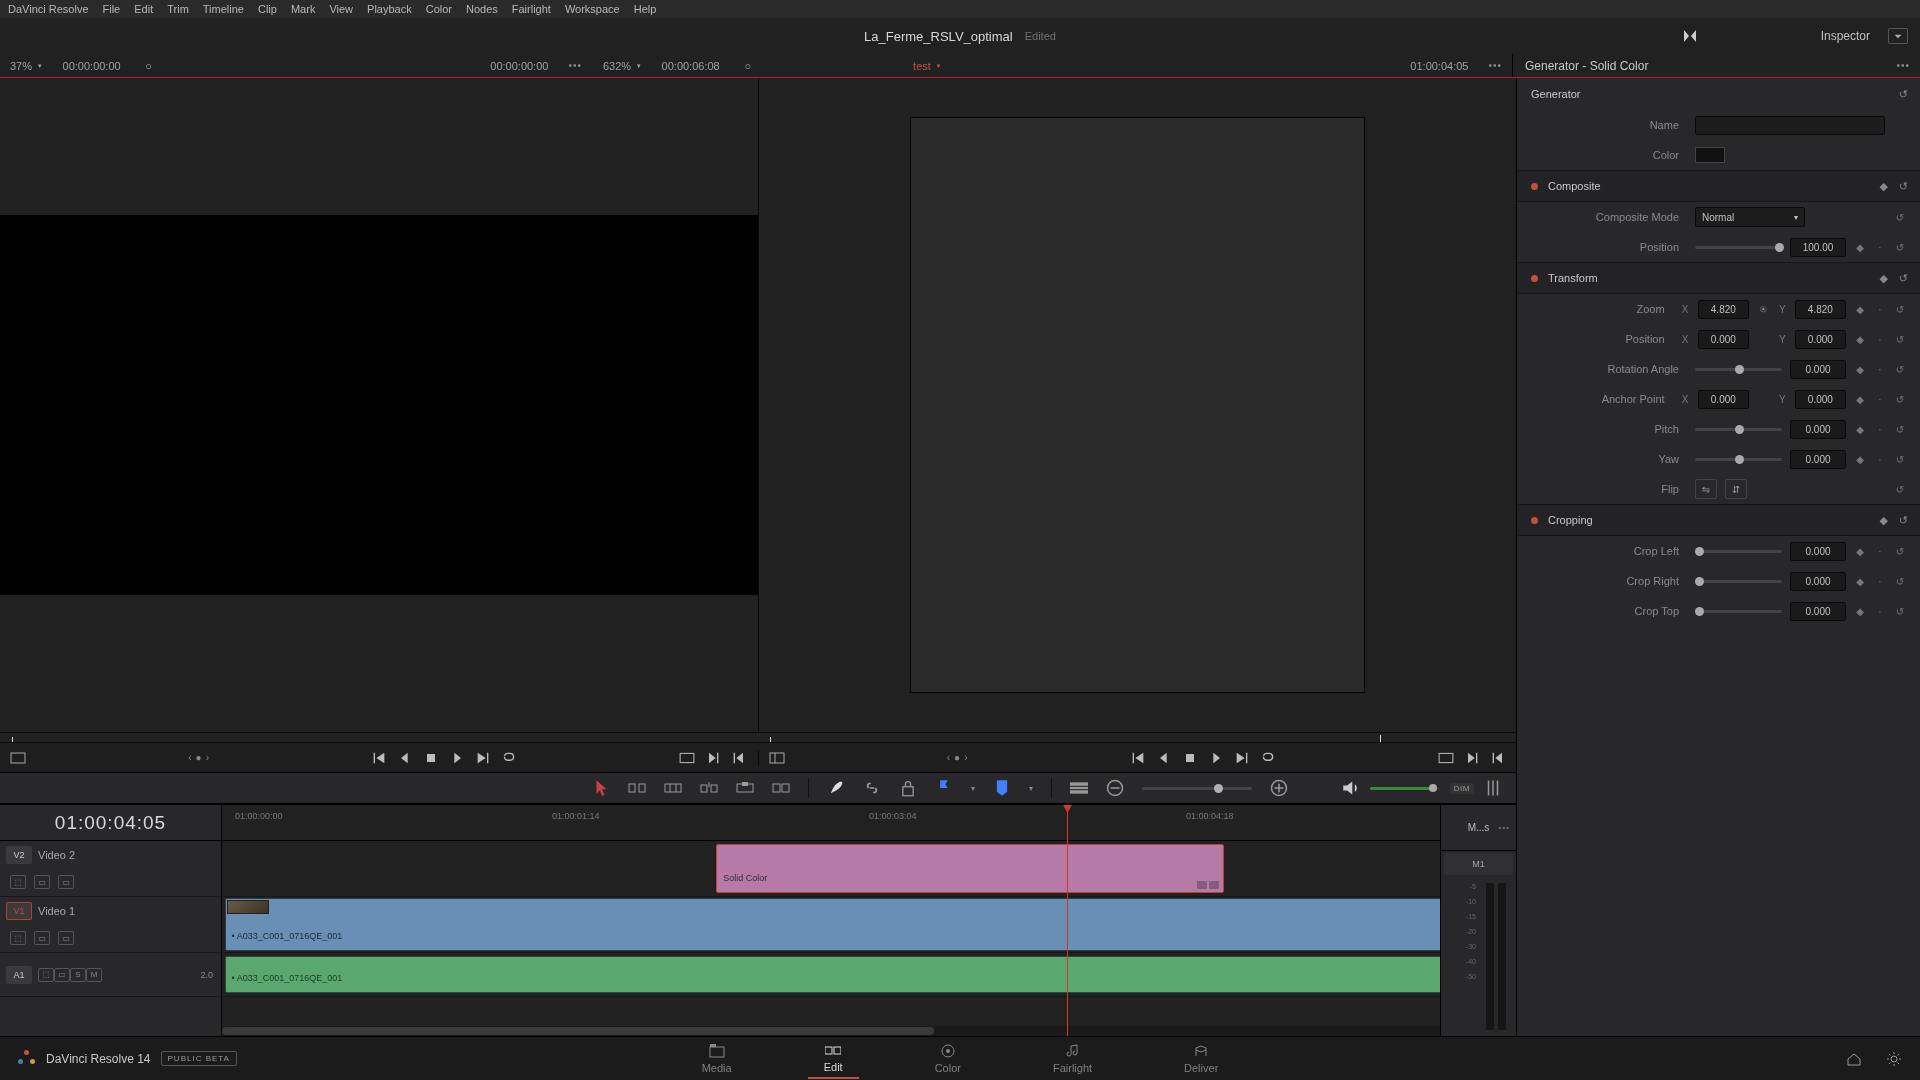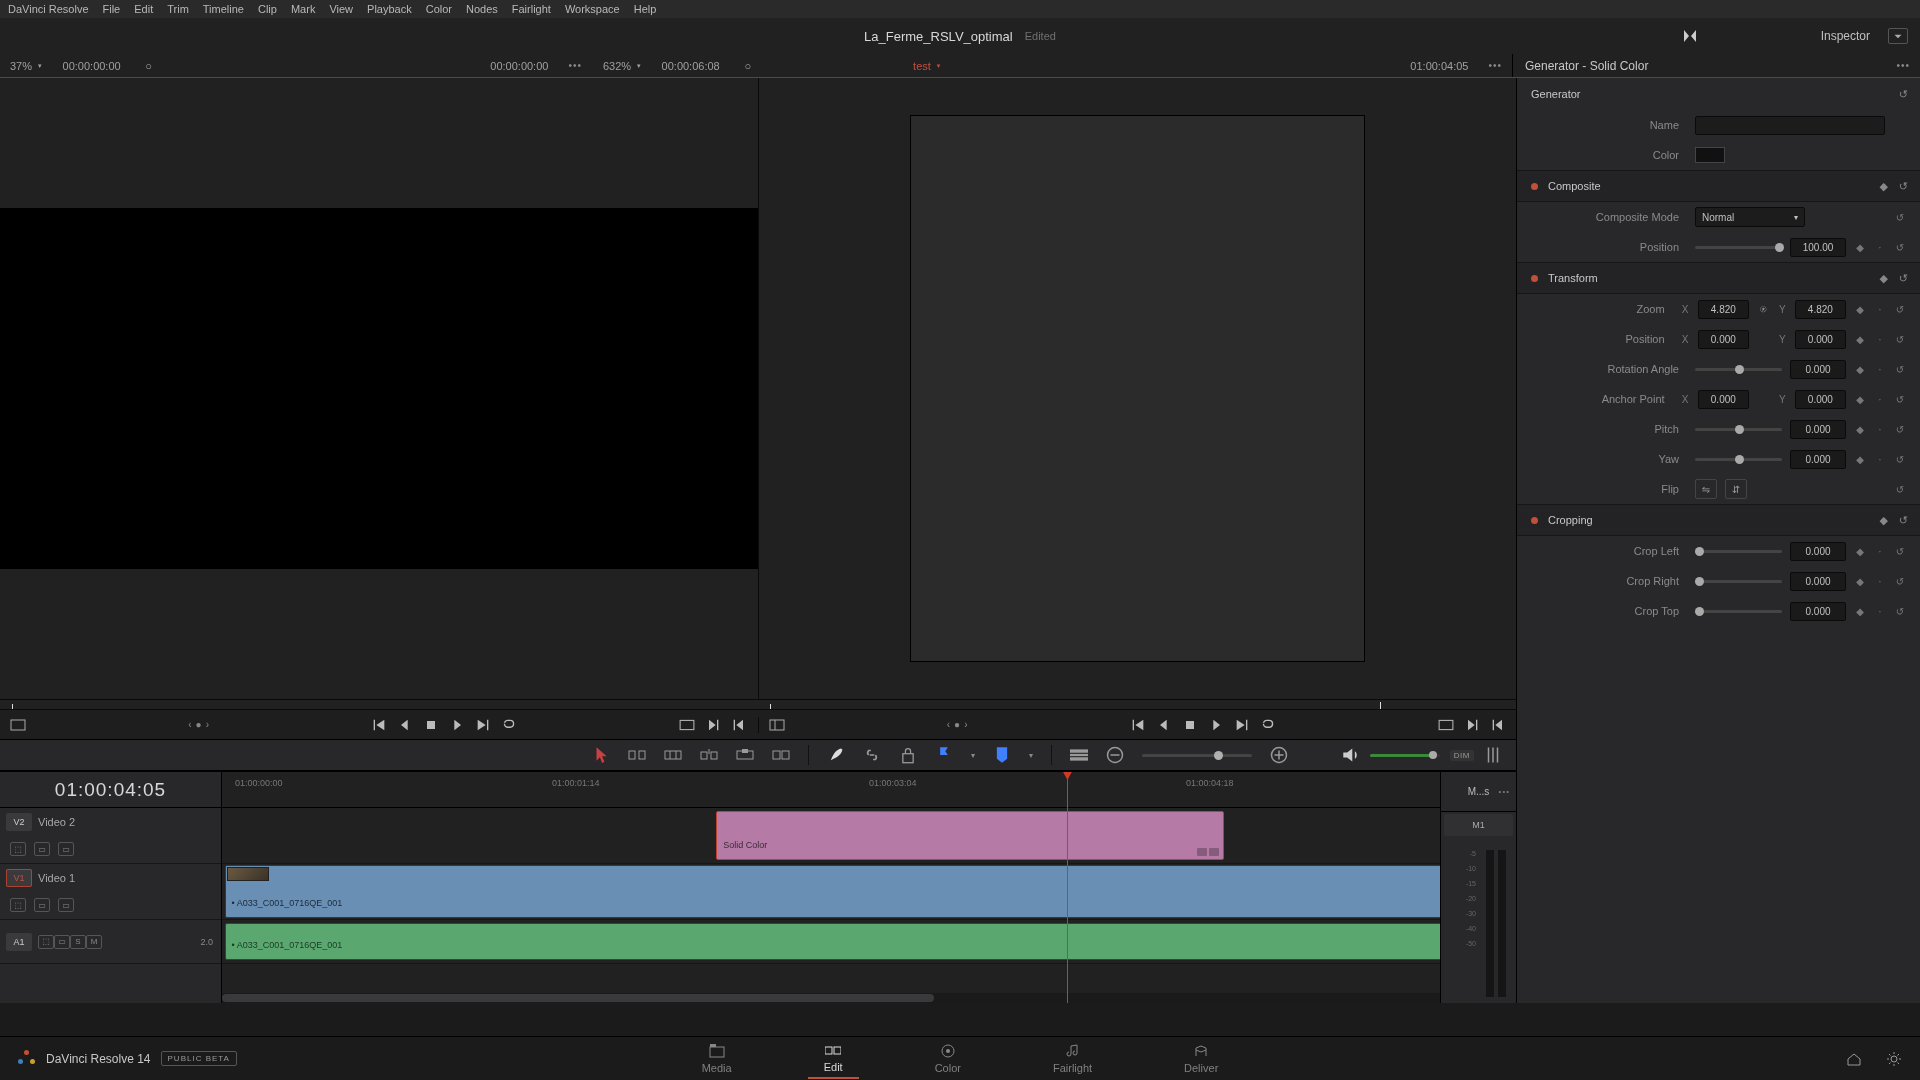"M...s" .tl-markers .ms-tab { height: 40px -> 46px }
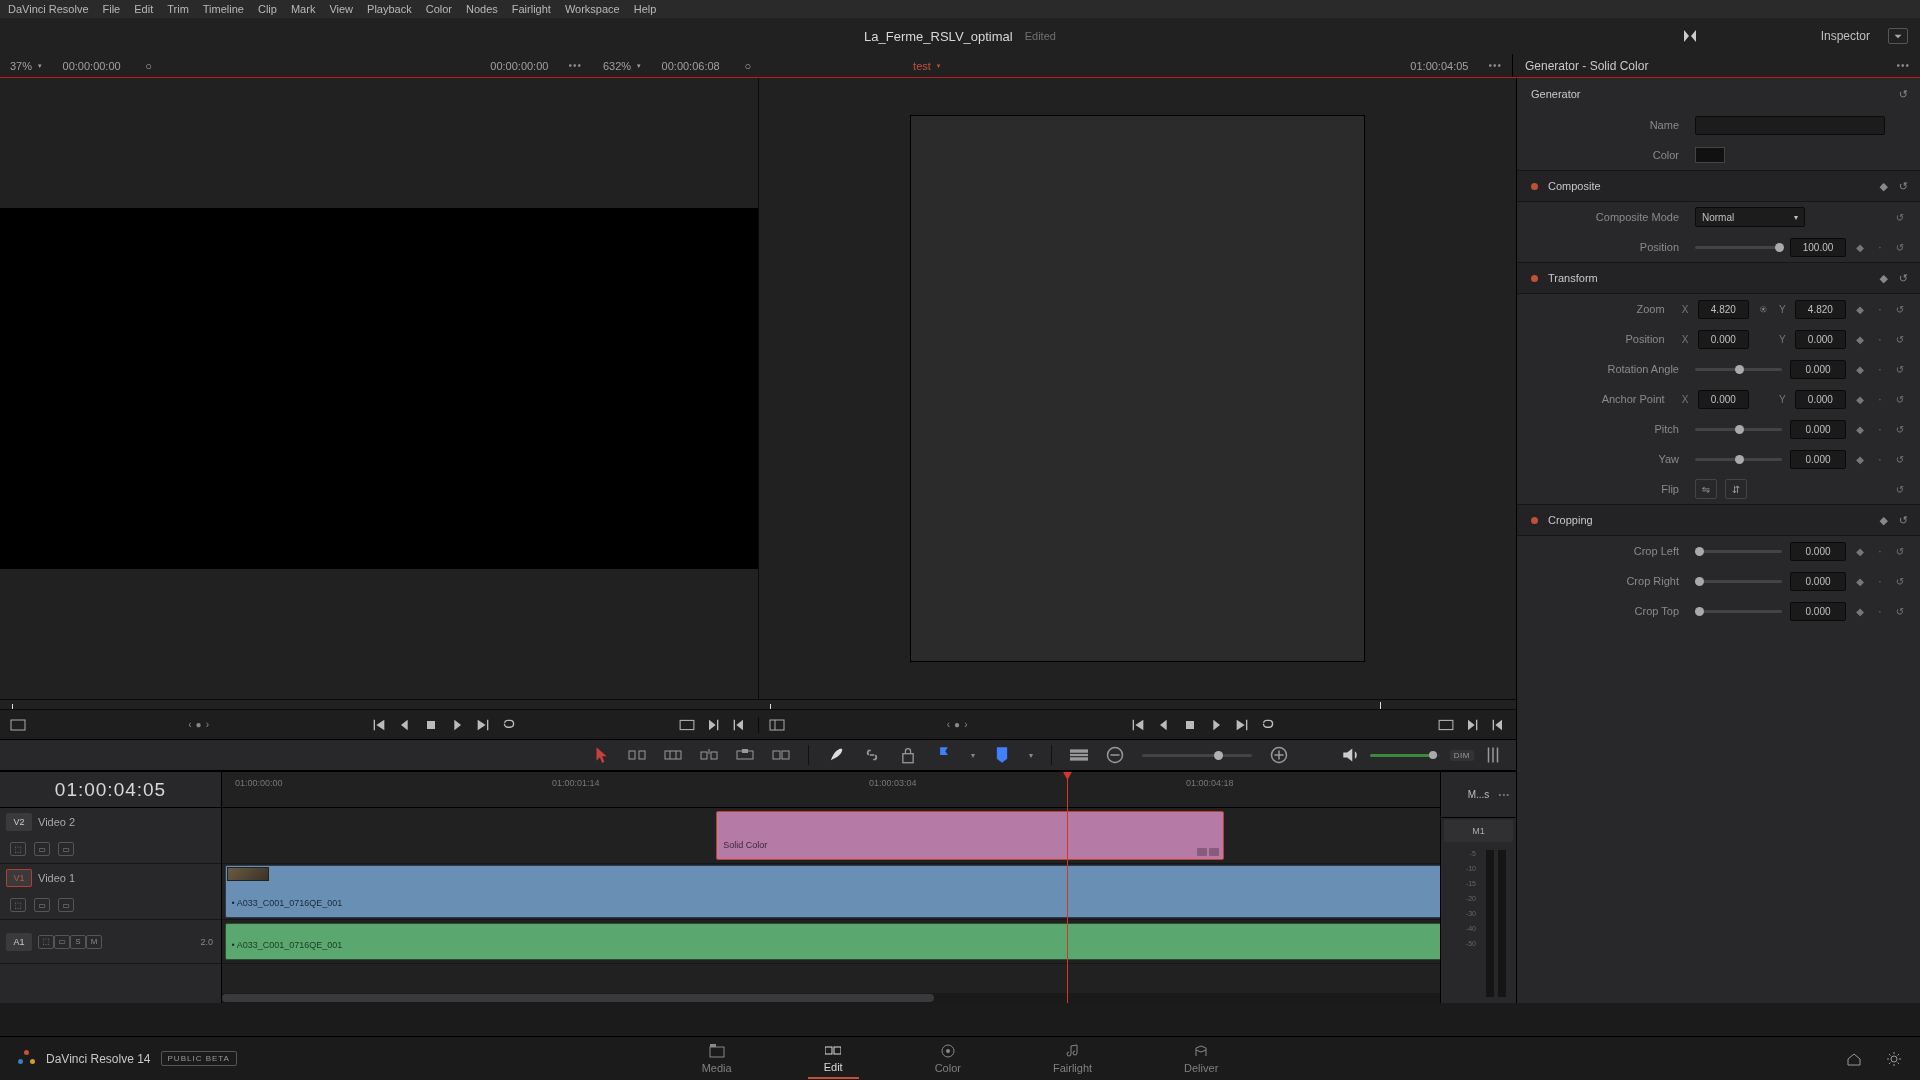"DaVinci Resolve 14" .page-switch { margin-top: 33px -> none }
